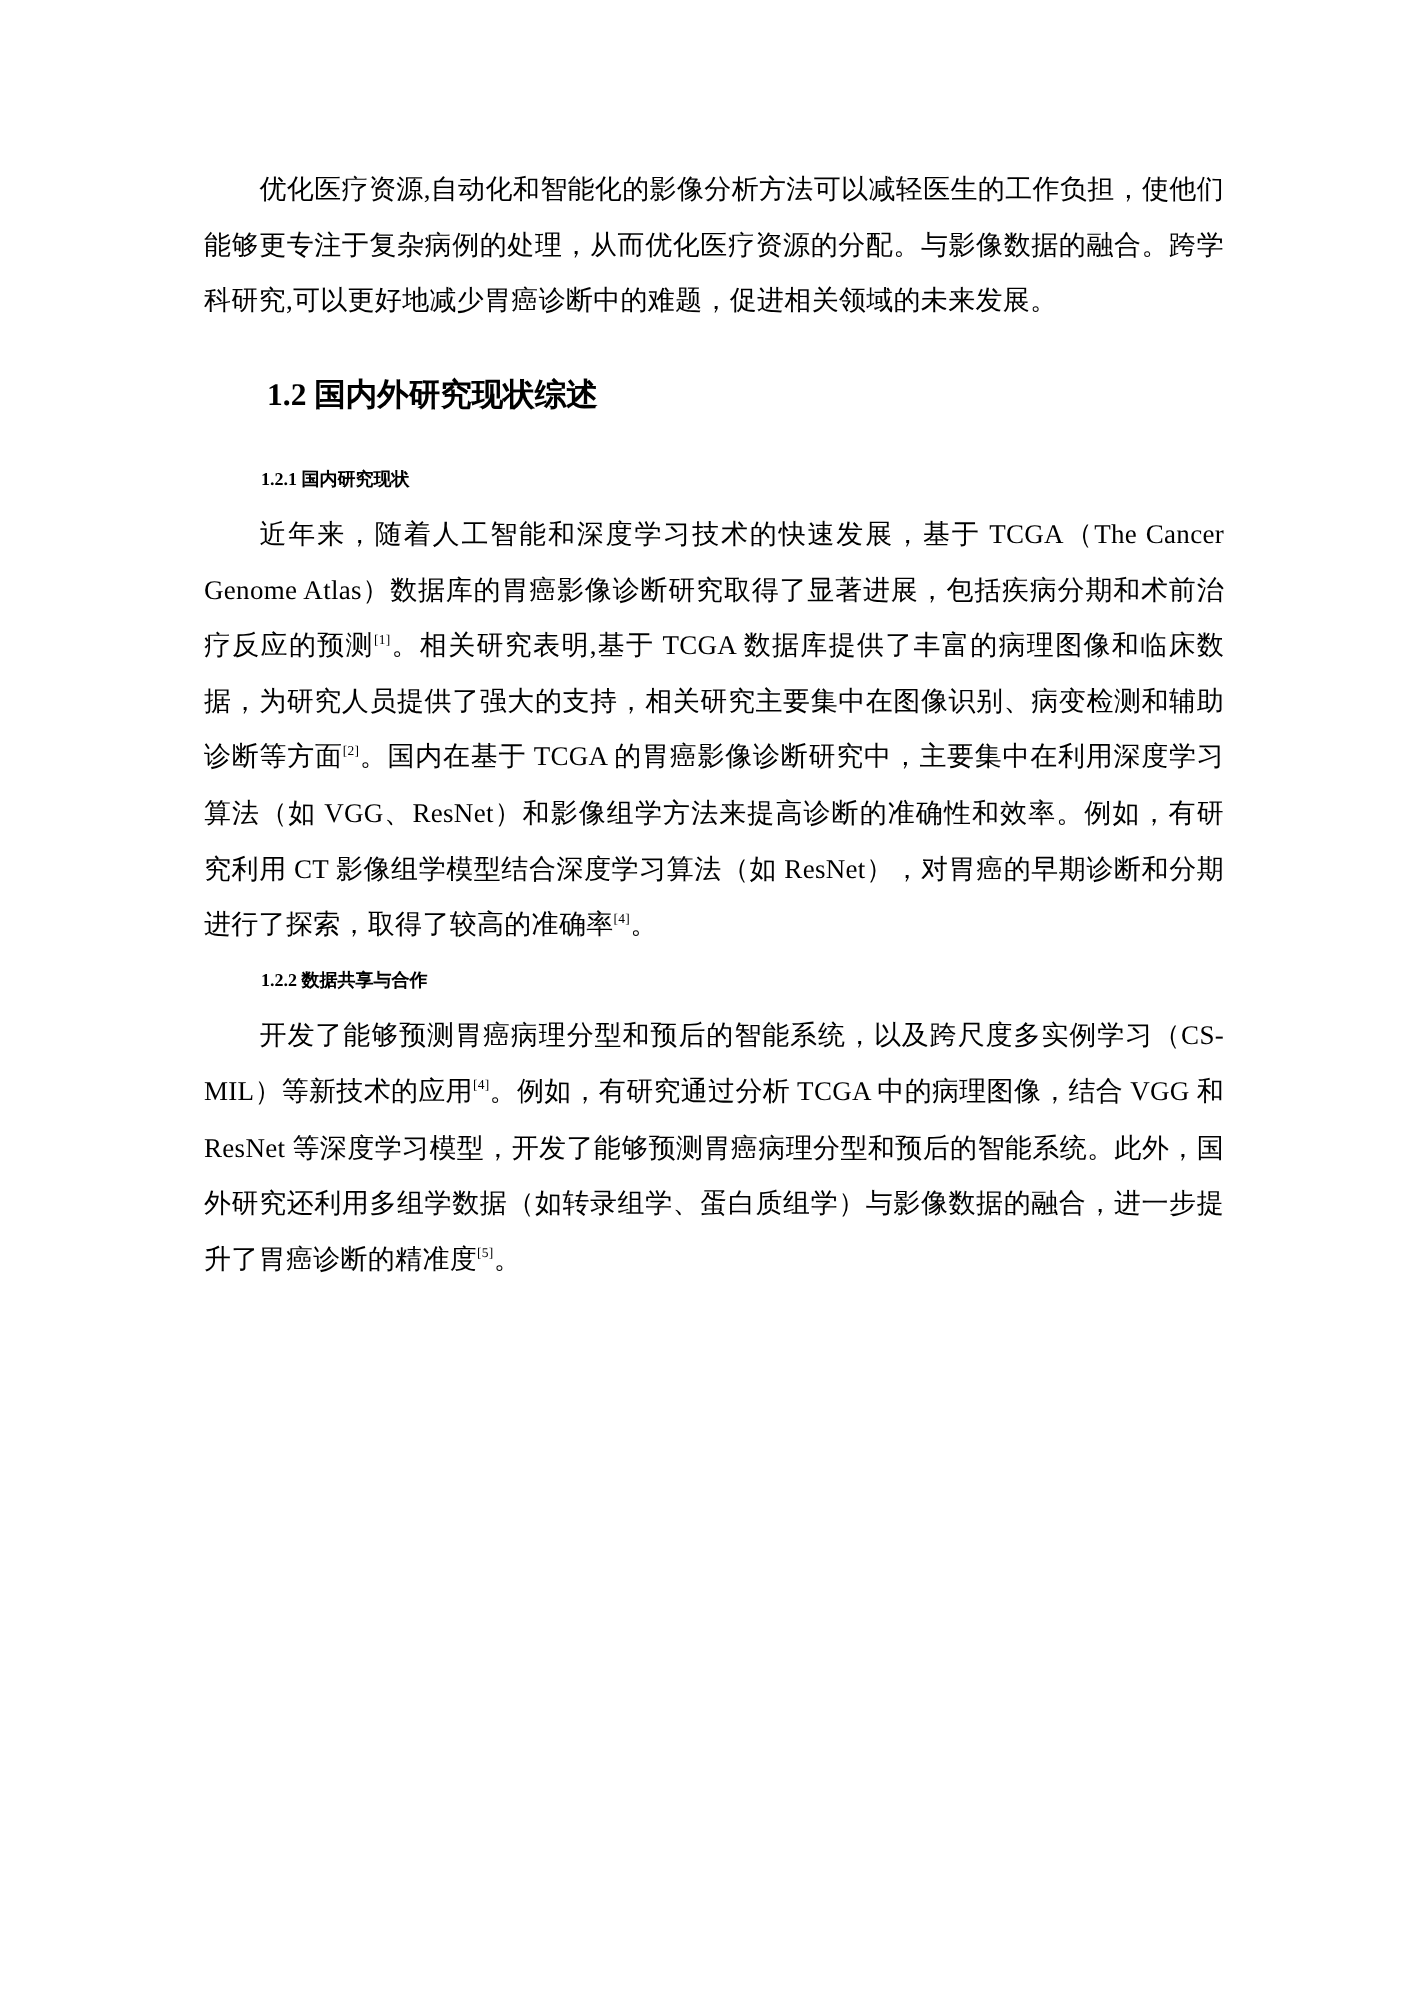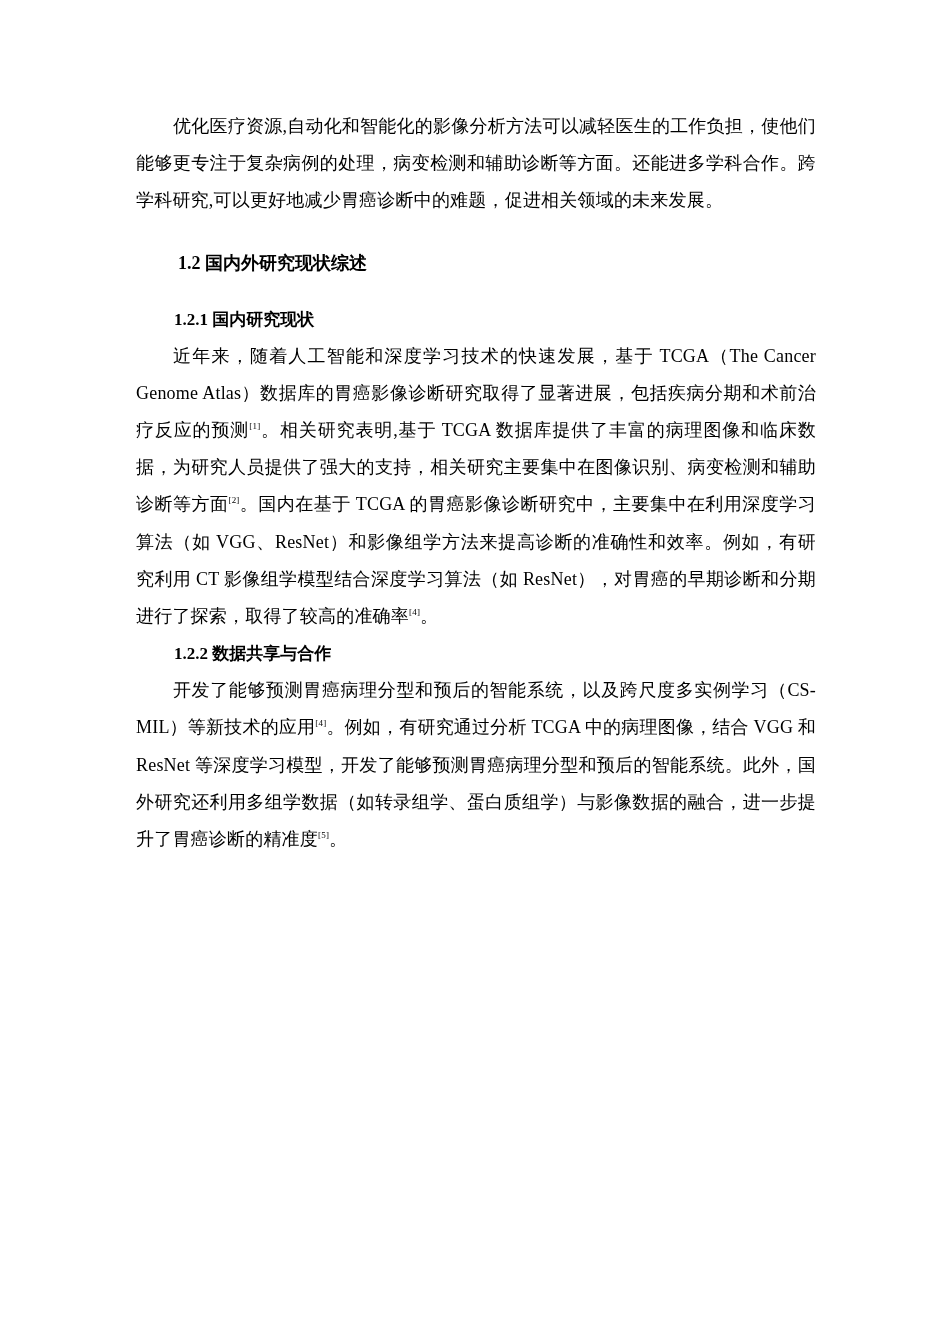"优化医疗资源,自动化和智能化的影像分析方法可以减轻医生的工作负担，使他们能够更专" p.para { text: 病变检测和辅助诊断等方面。还能进多学科合作 -> 从而优化医疗资源的分配。与影像数据的融合 }
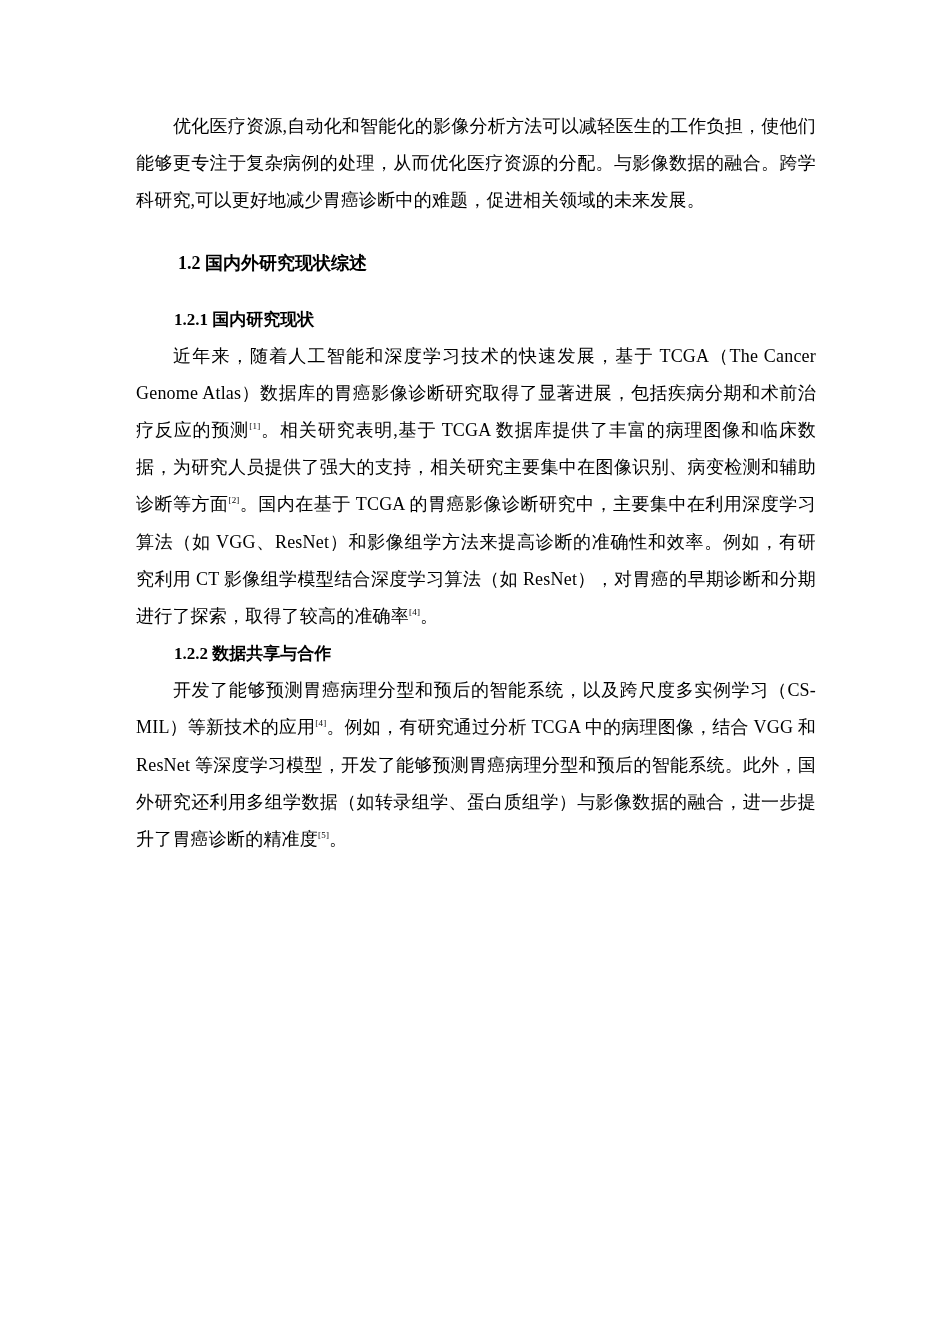"1.2 国内外研究现状综述" .h2 { font-size: 18px -> 21px }
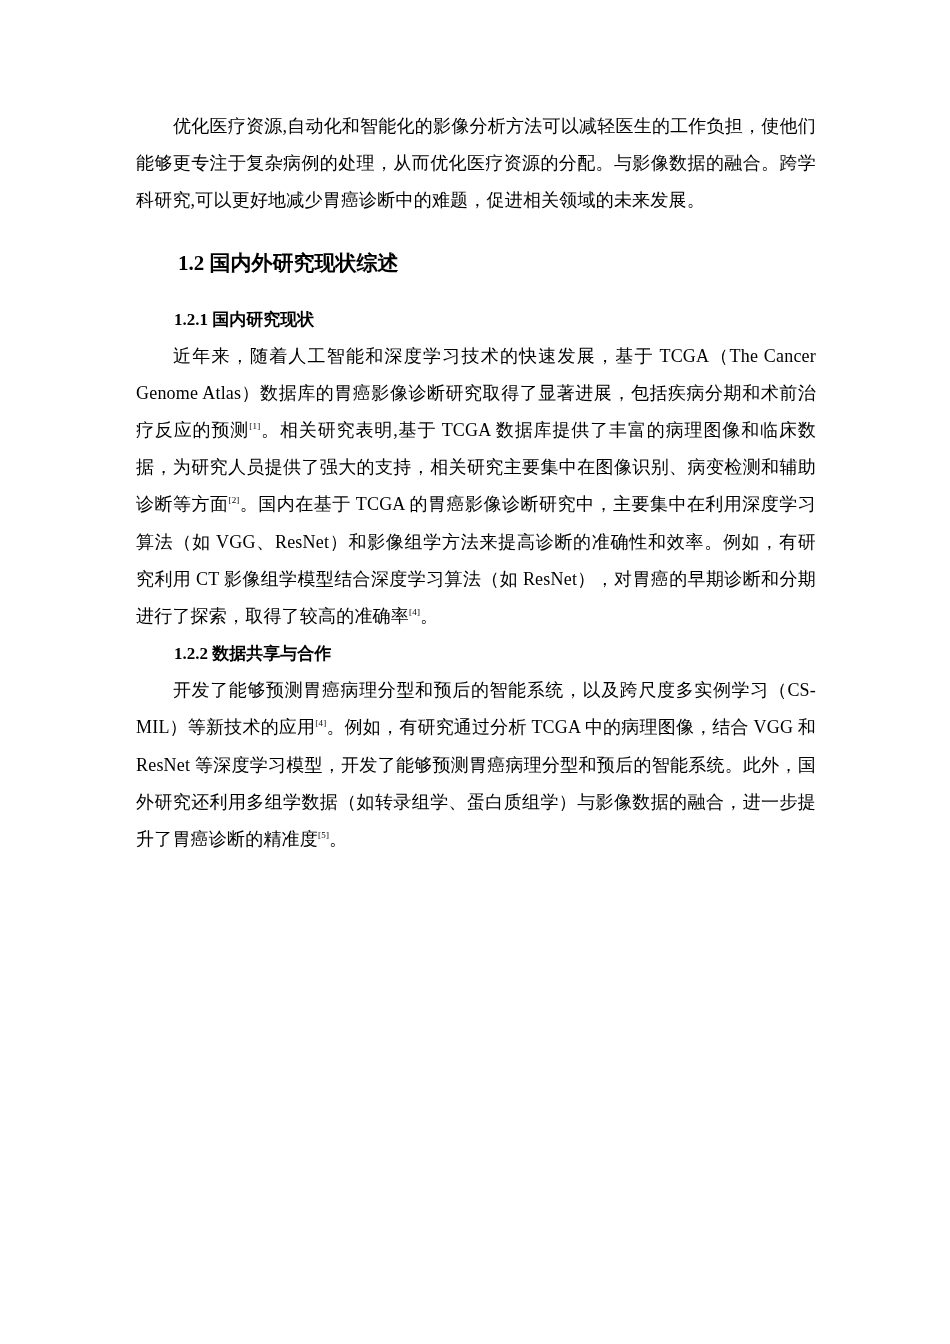"1.2.1 国内研究现状" .h3 { font-size: 17px -> 12px }
